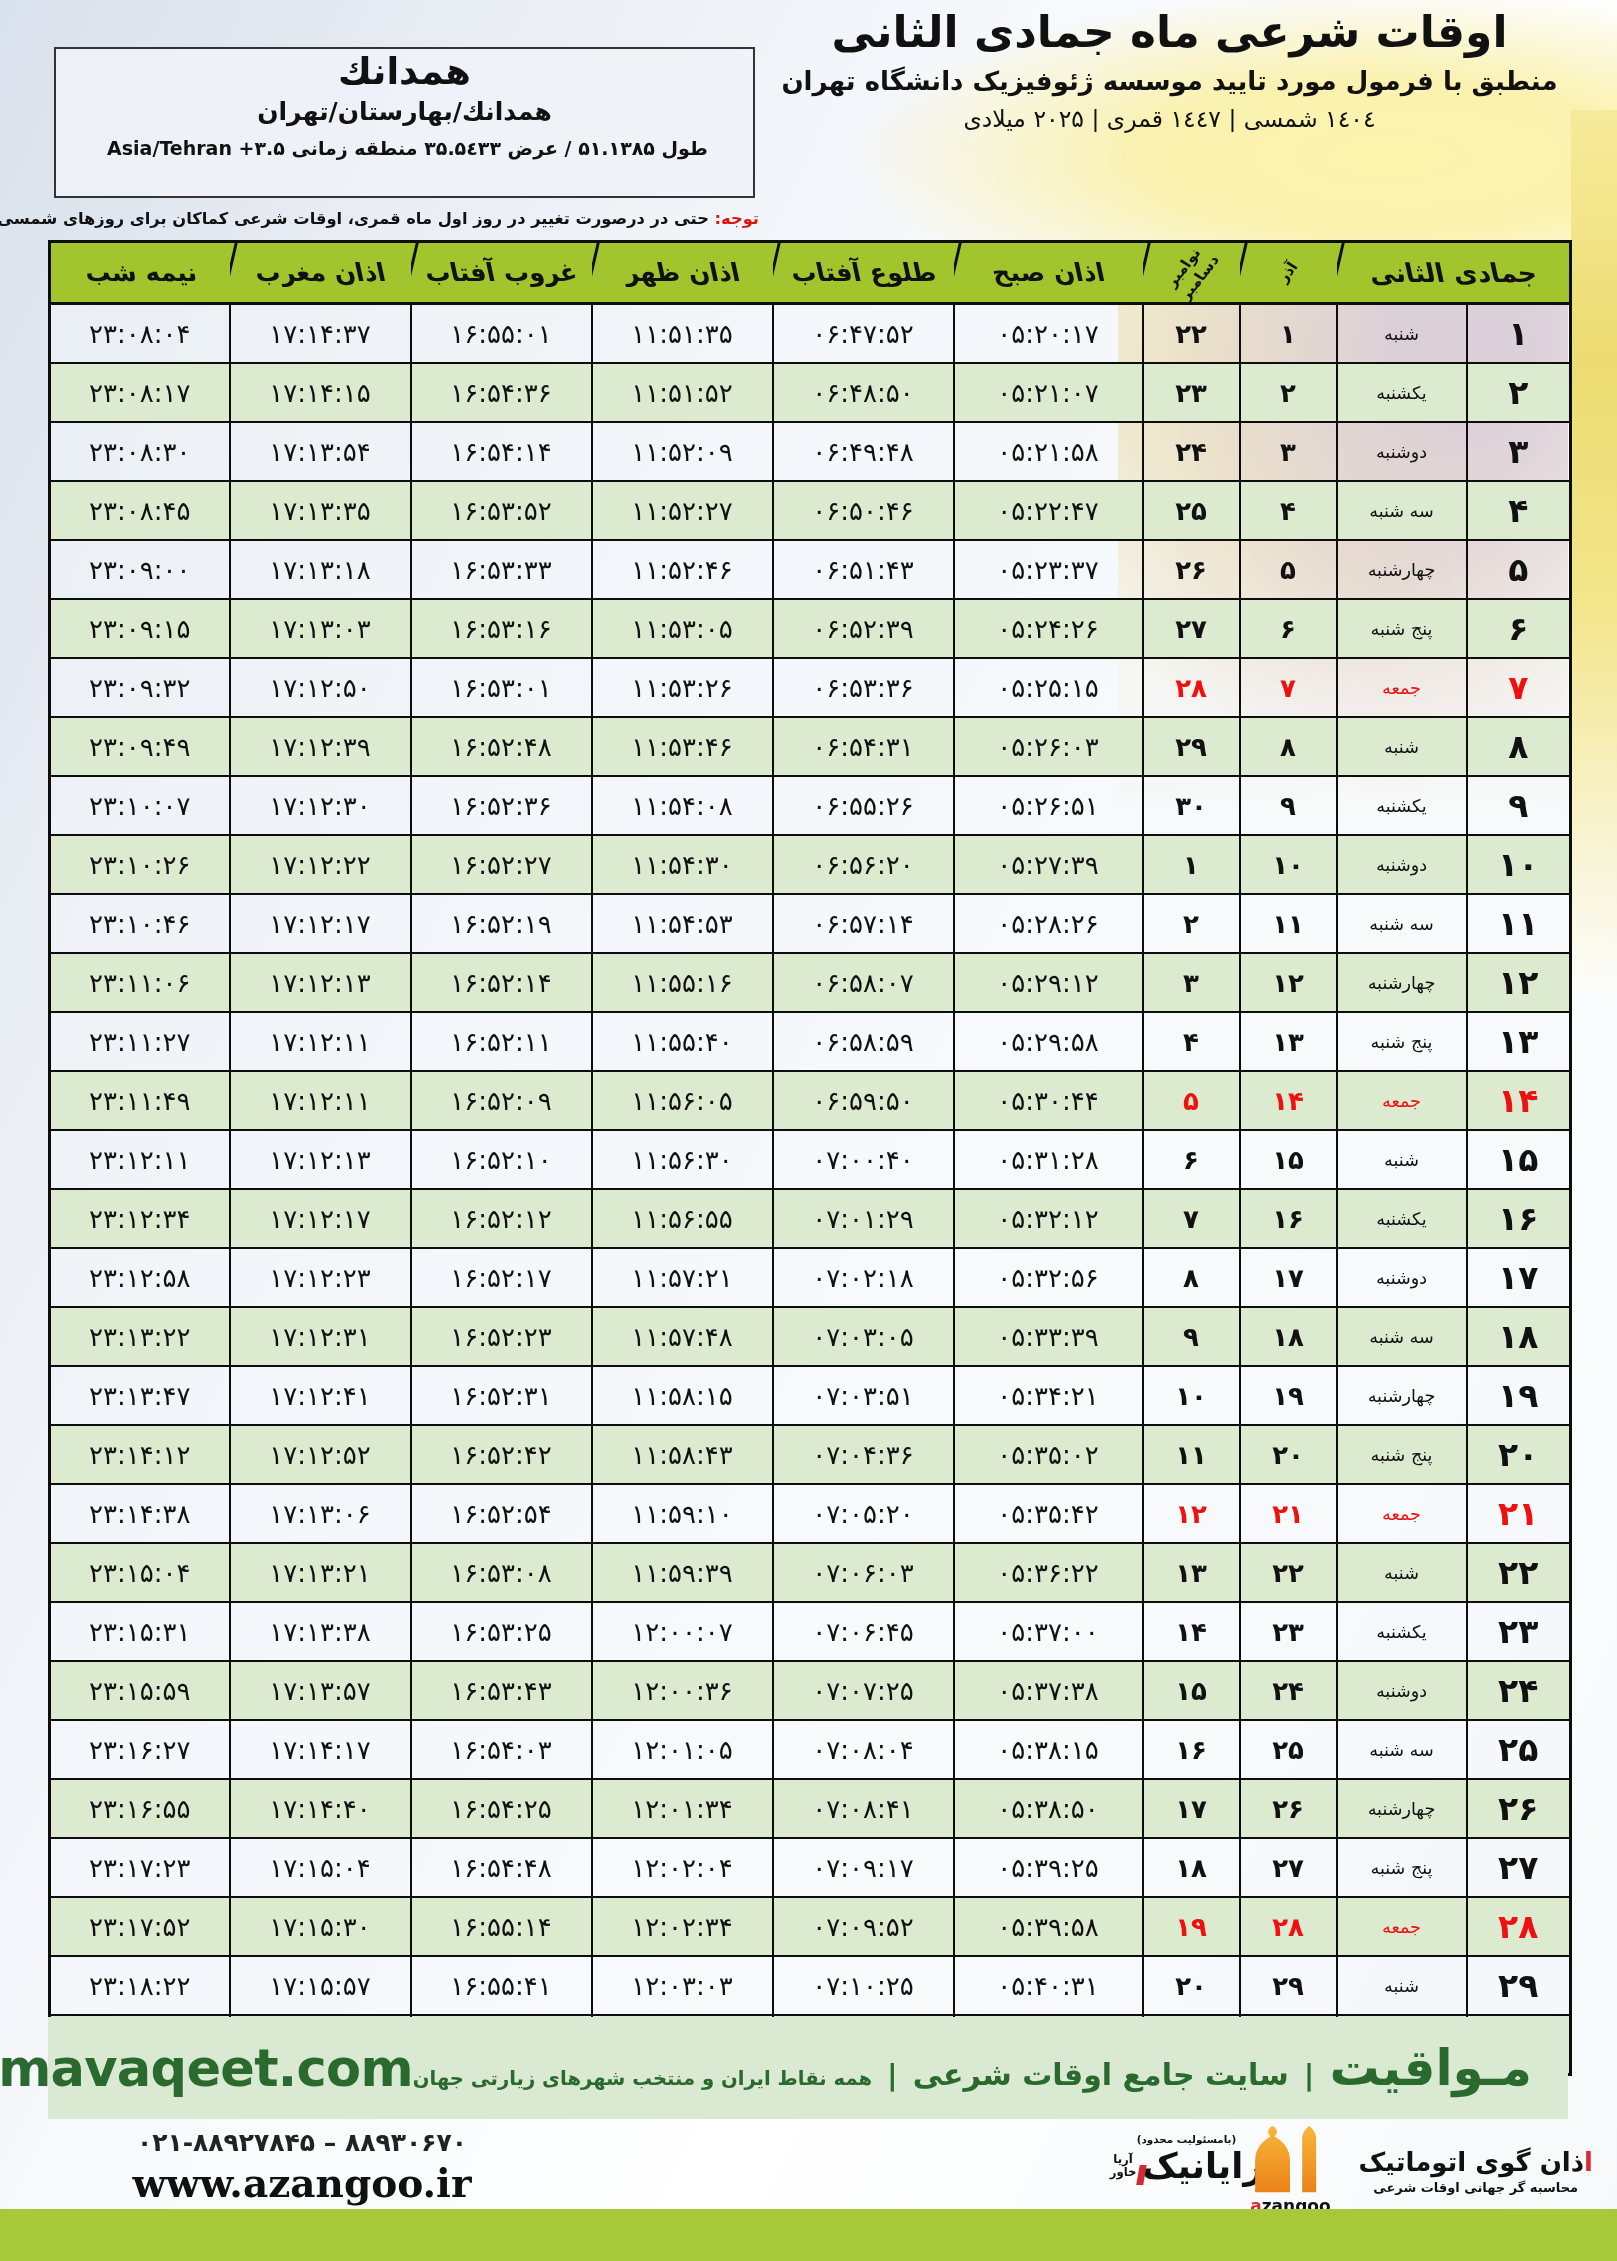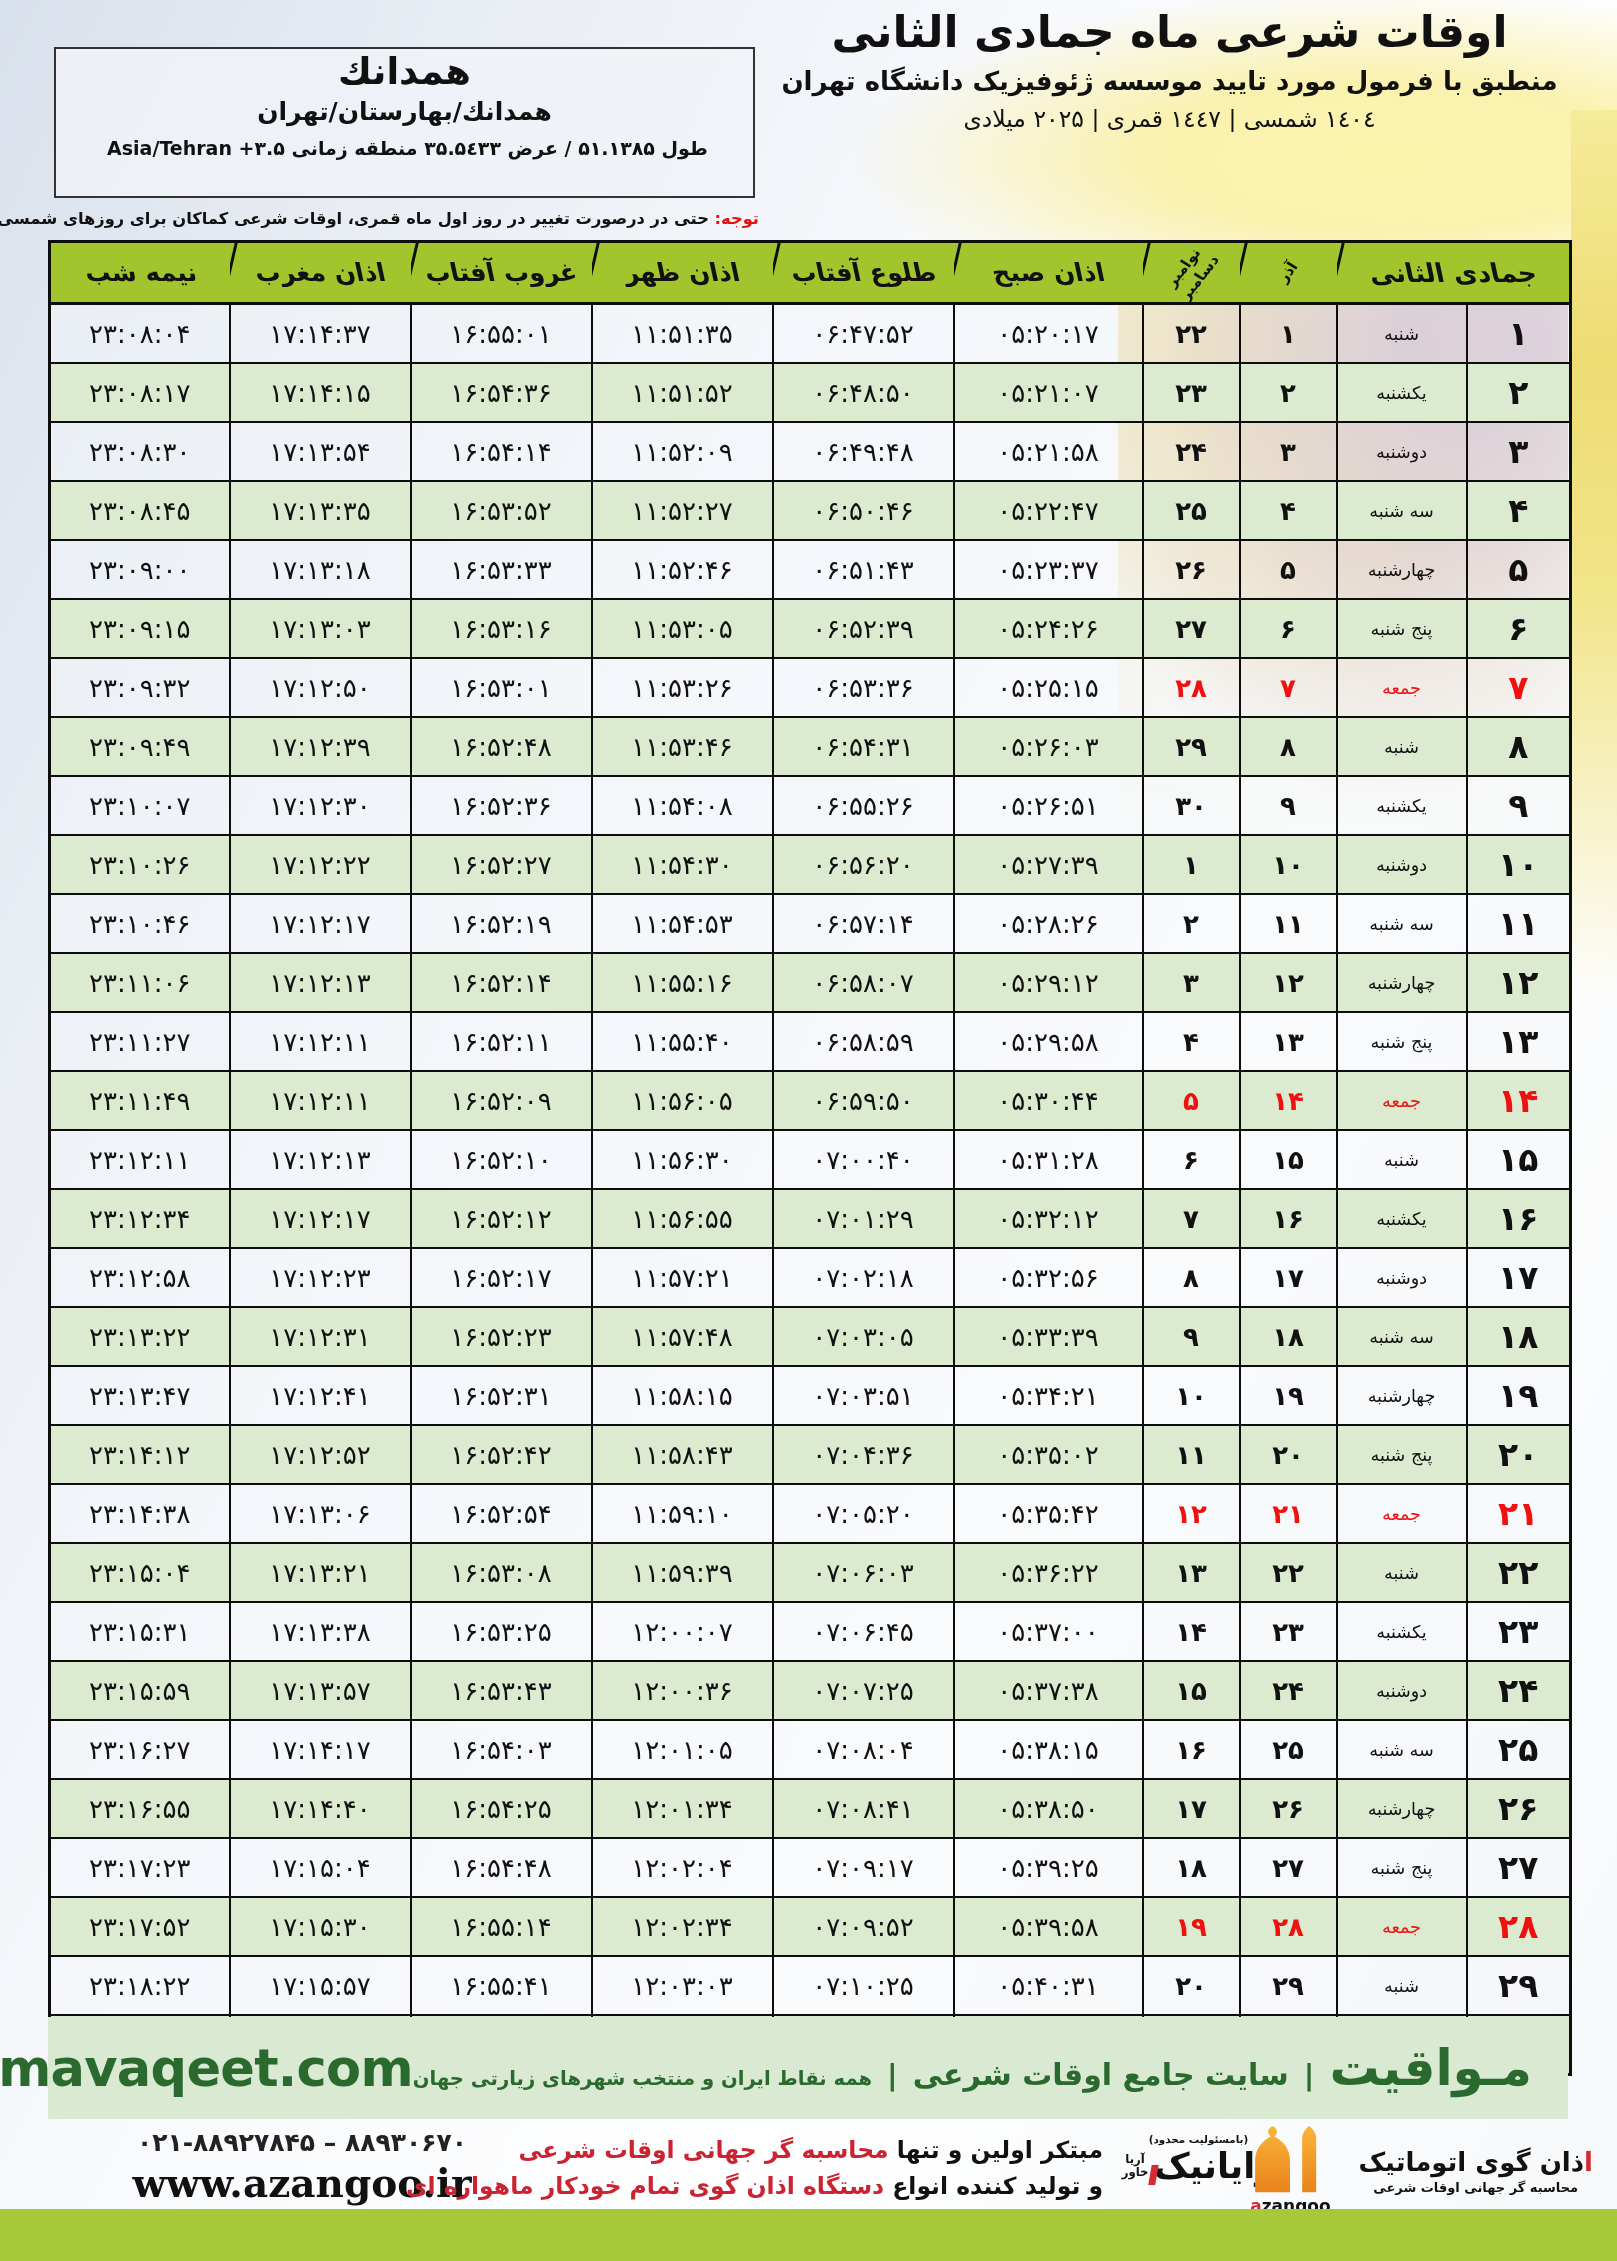"مبتکر اولین و تنها محاسبه" div.maker { html: <div> <div><span>مبتکر اولین و تنها </span><span>محاسبه گر جهانی اوقات شرعی</span></div> <div><span>و تولید کننده انواع </span><span>دستگاه اذان گوی تمام خودکار ماهواره ای</span></div> </div> -> none }
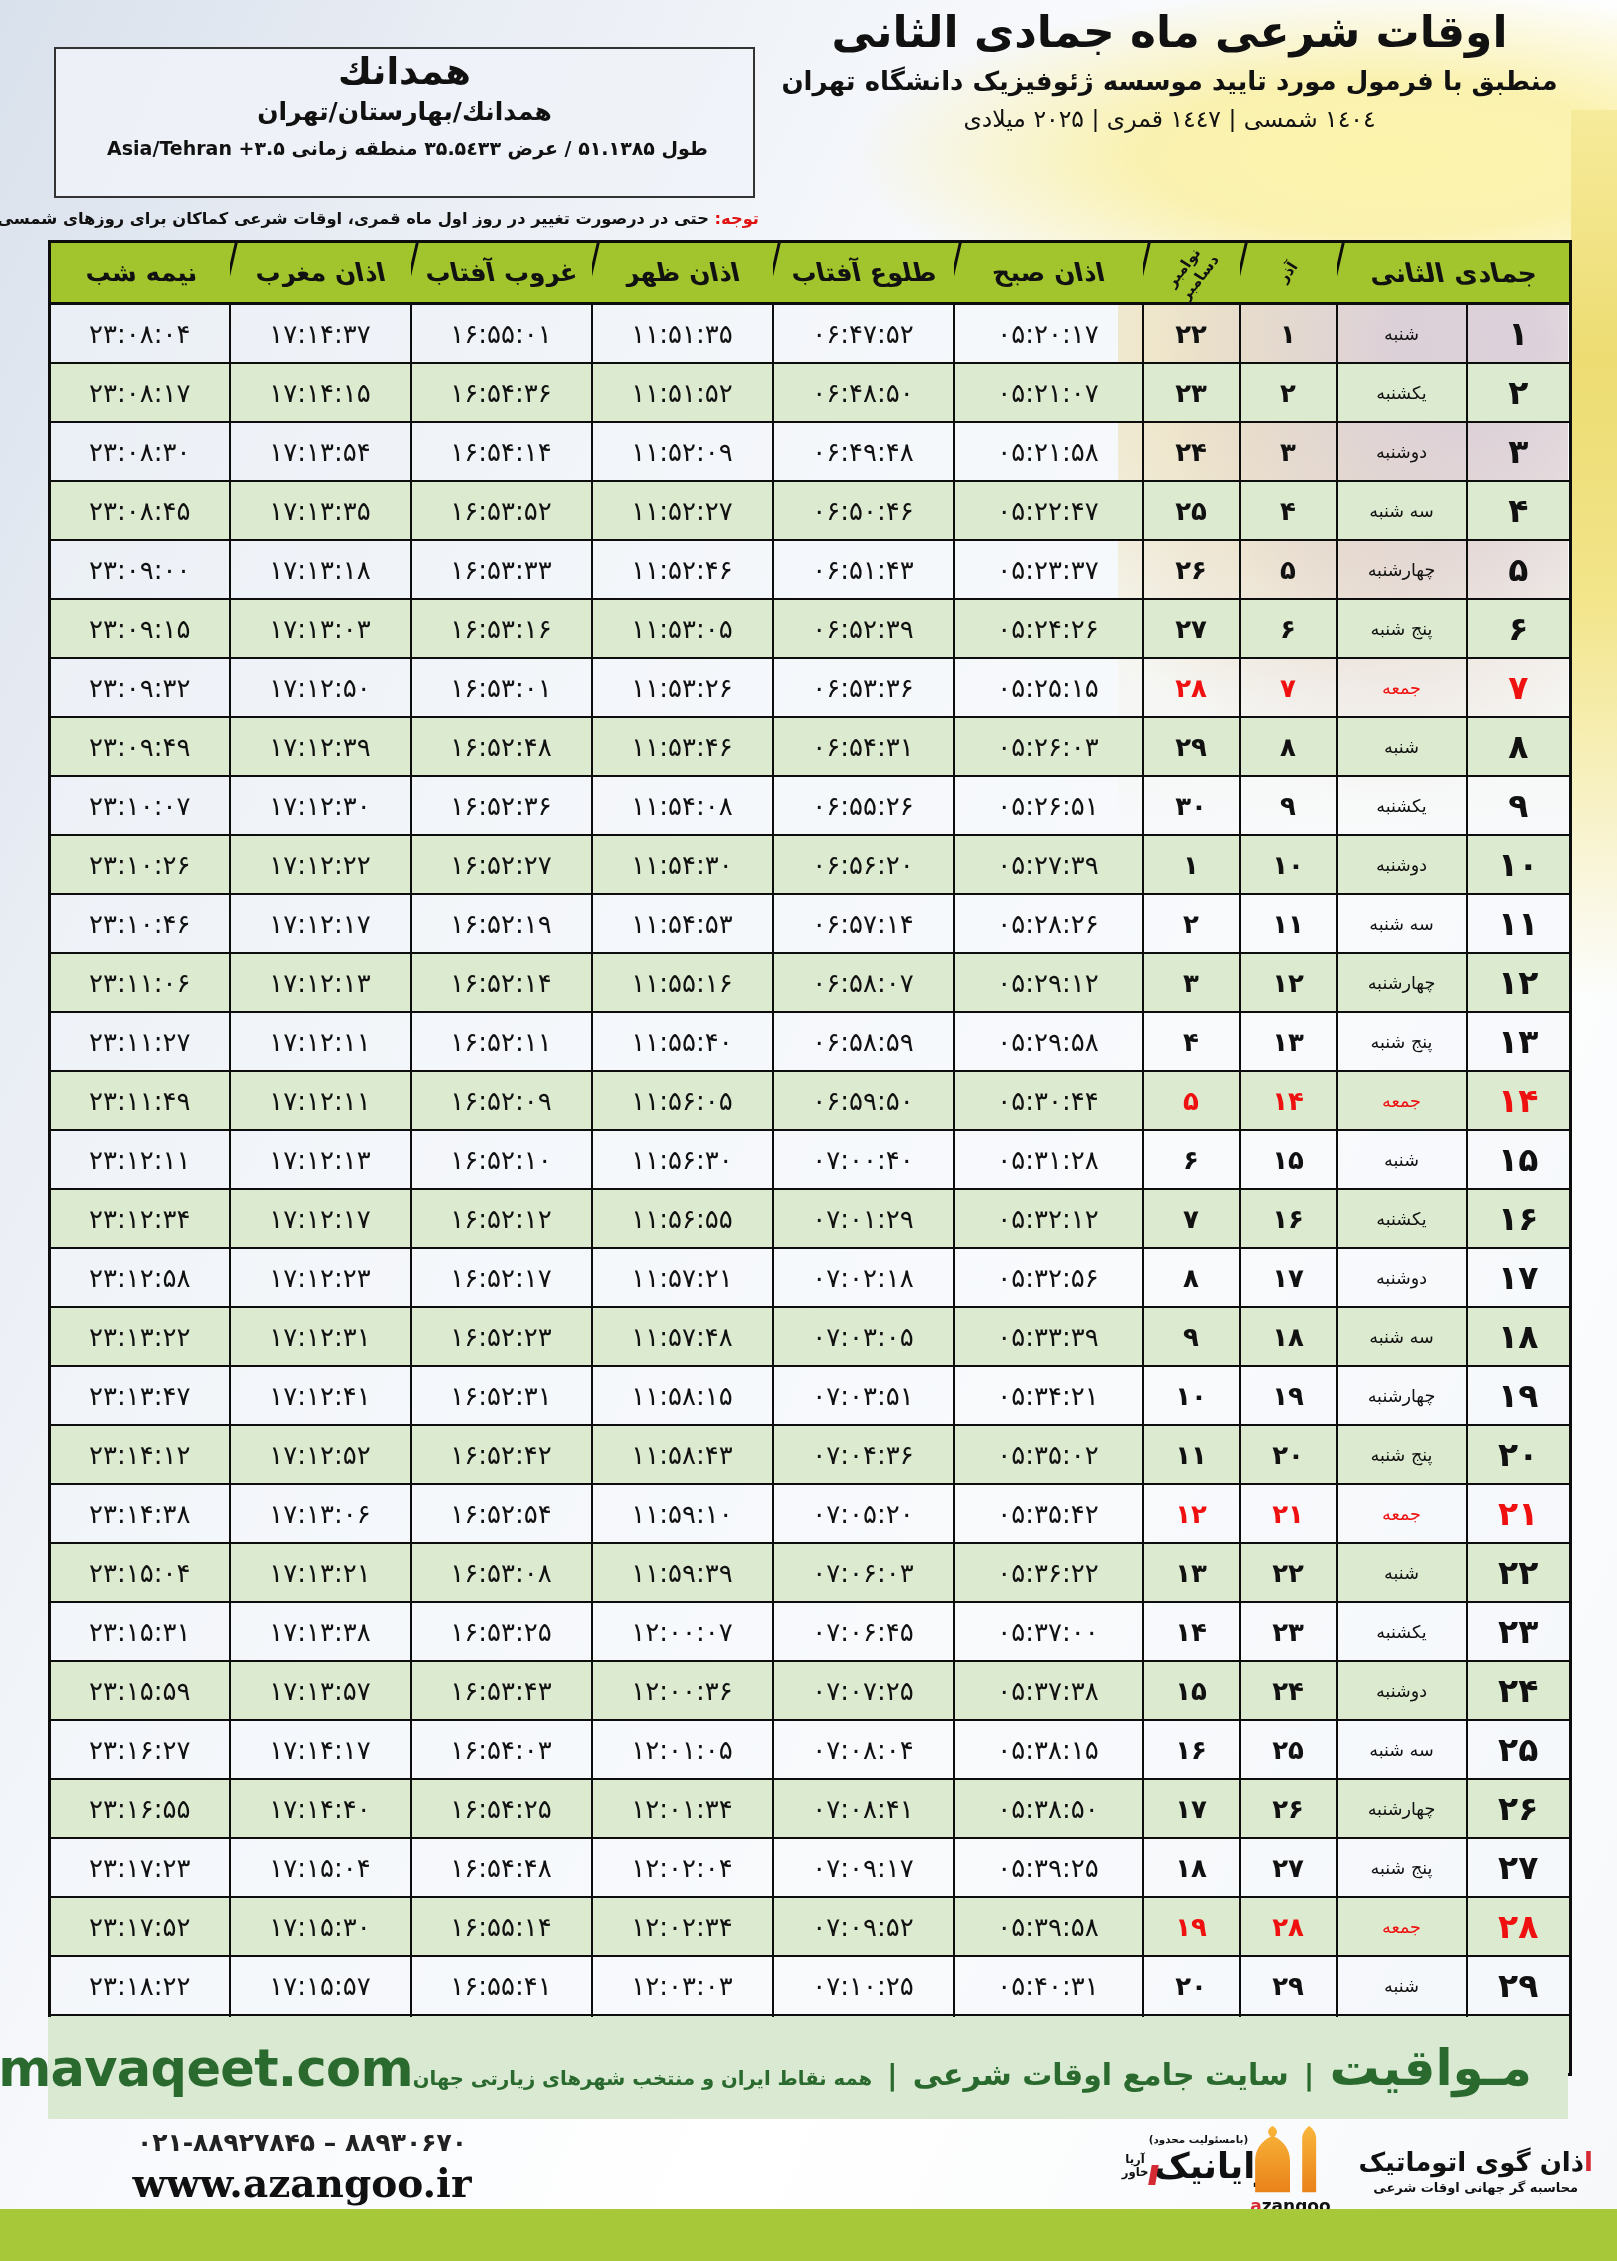"(بامسئولیت محدود)" .rayanik { right: 340px -> 352px }
